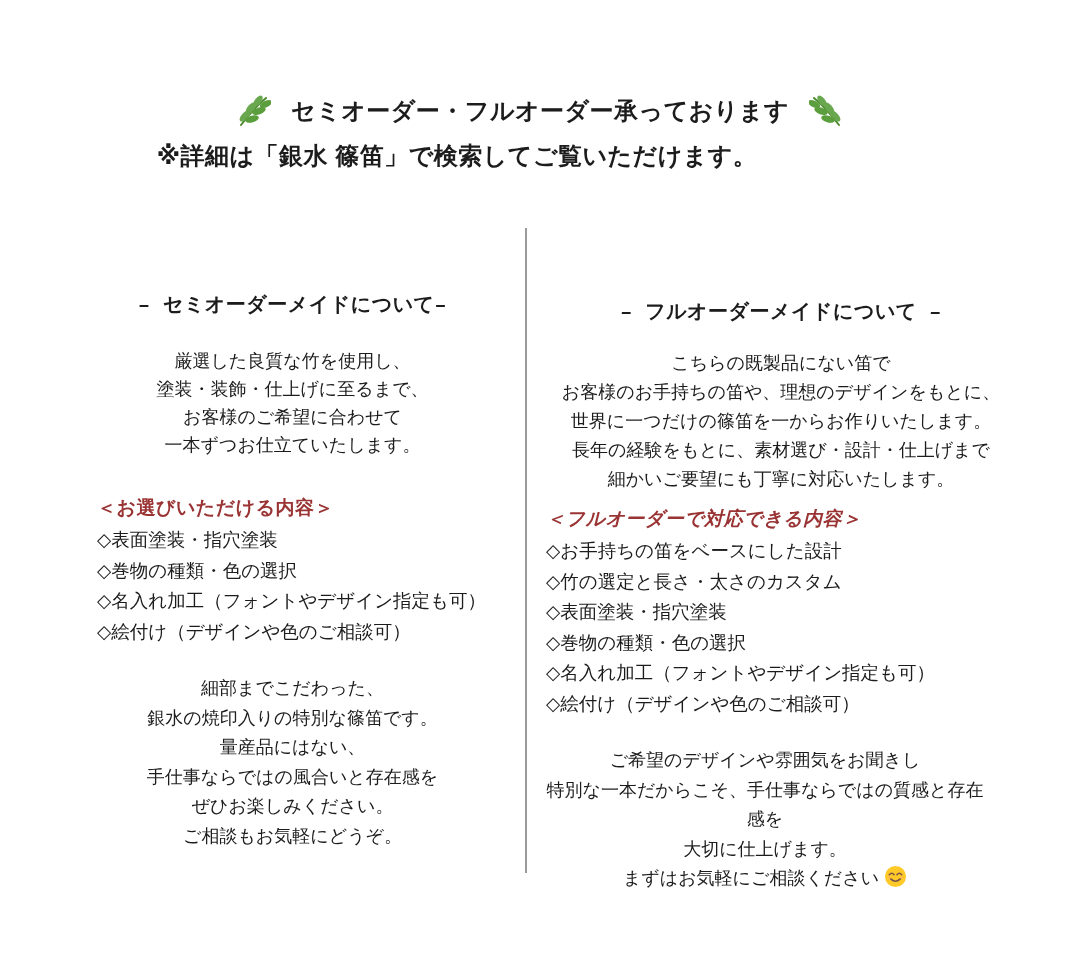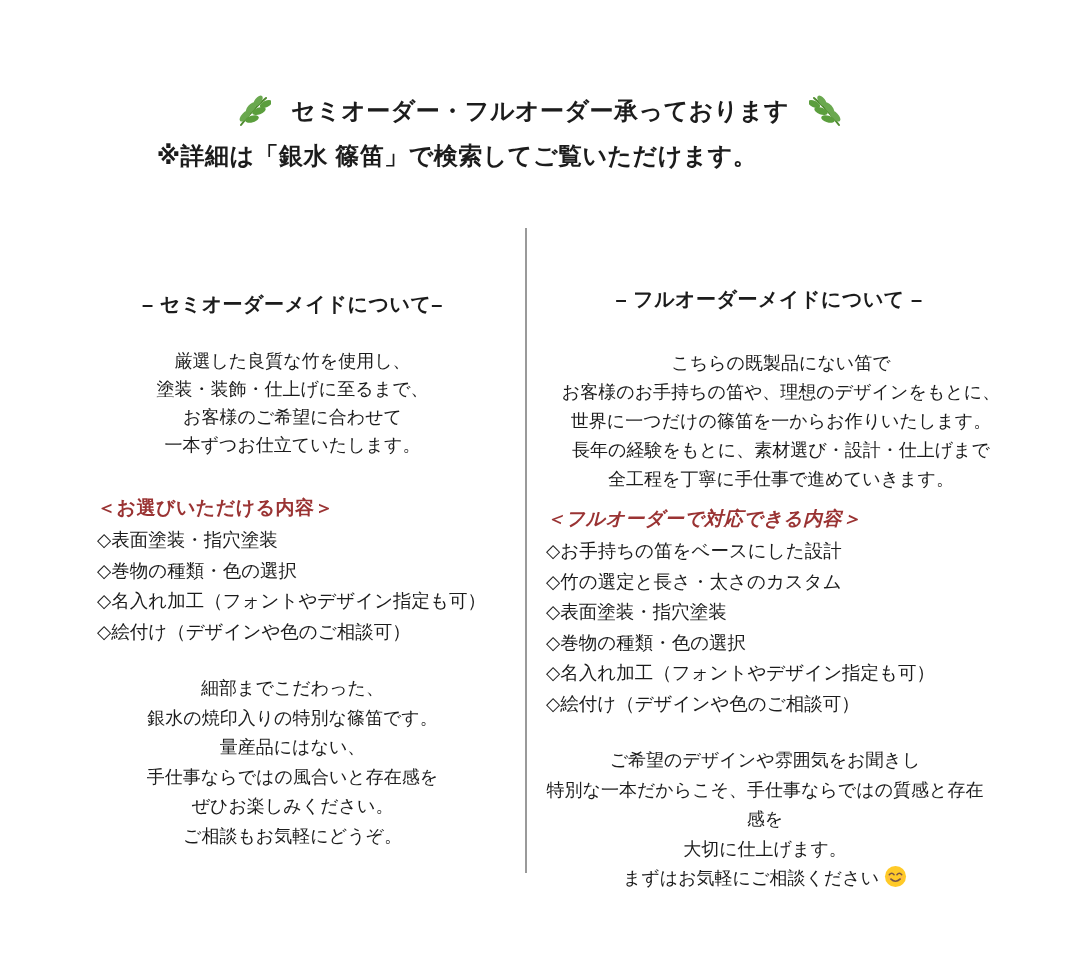"– セミオーダーメイドについて–" .col-heading { font-family: none -> Liberation Mono, monospace }
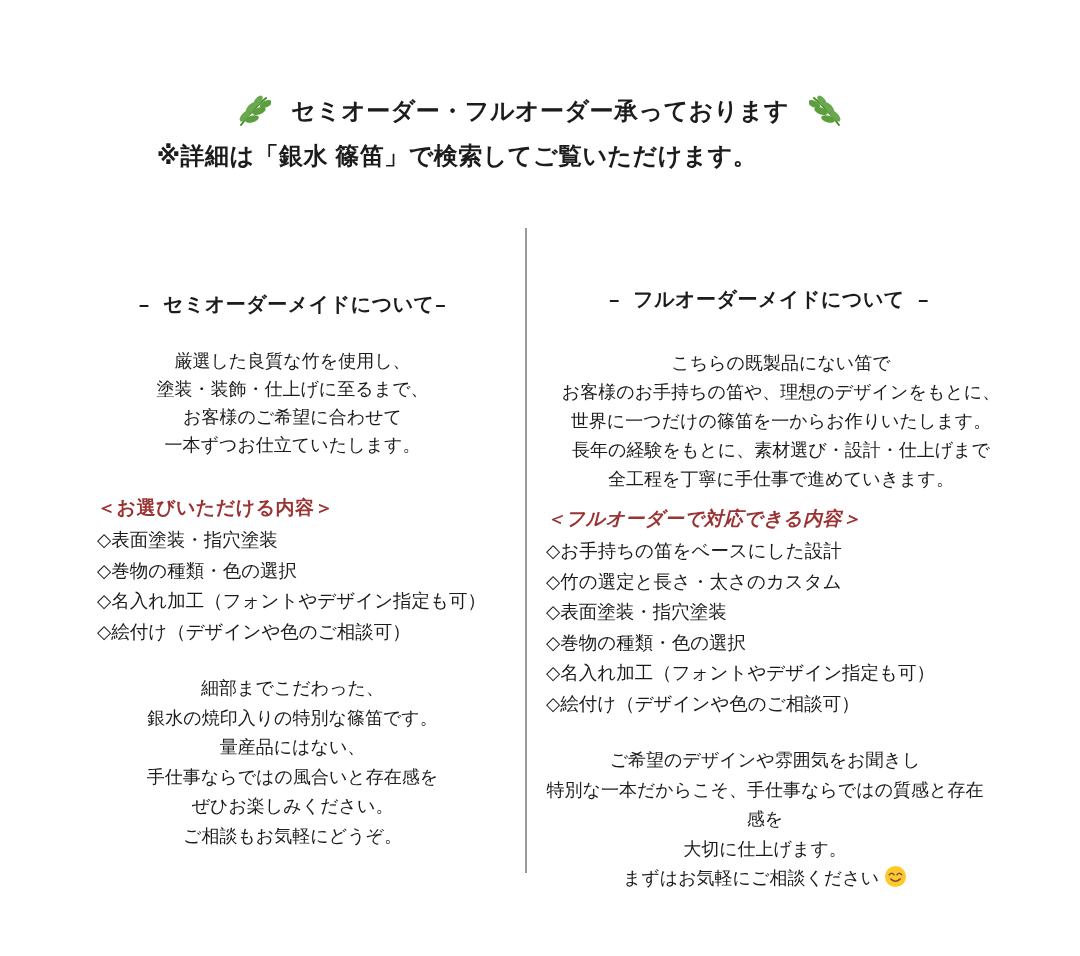"– フルオーダーメイドについて –" h2.abs { margin: 4px -> 16px }
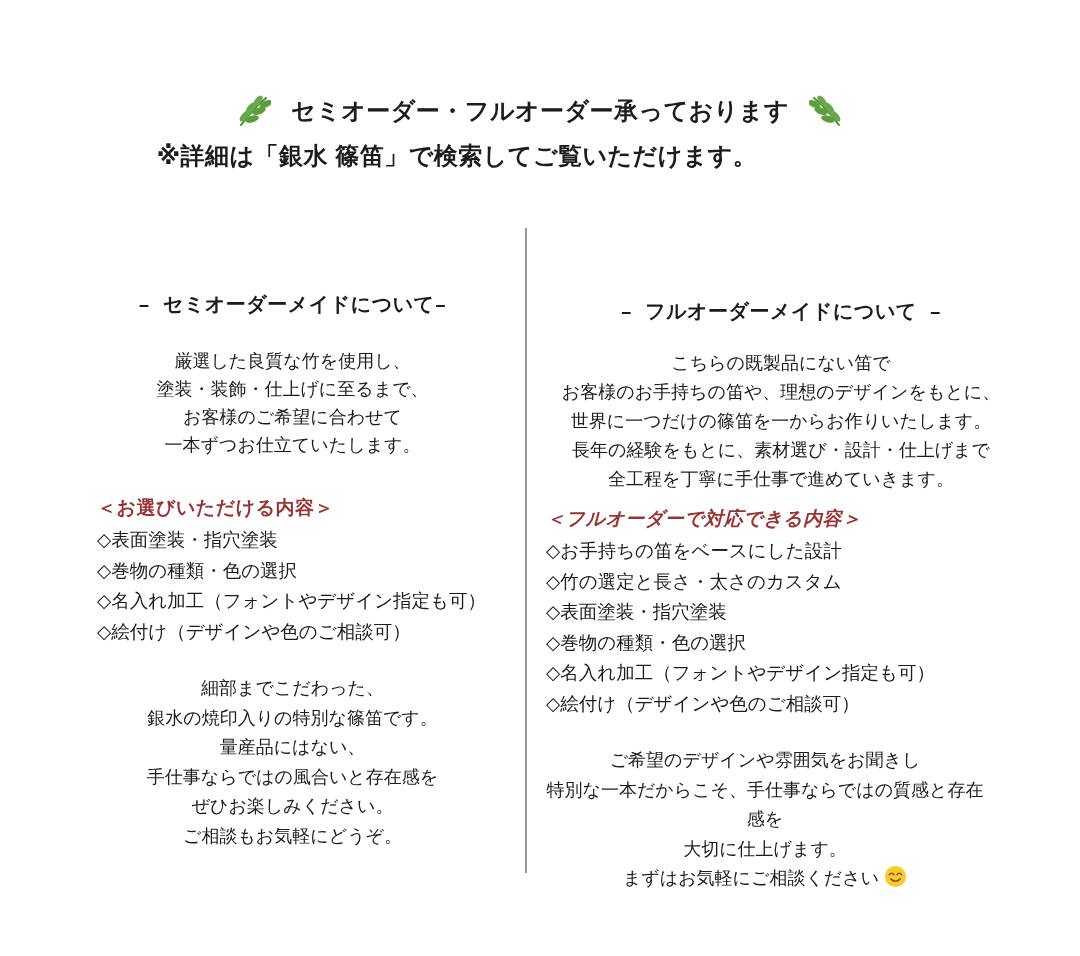"全工程を丁寧に手仕事で進めていきます。" span.line { text: 全工程を丁寧に手仕事で進めていき -> 細かいご要望にも丁寧に対応いたし }
